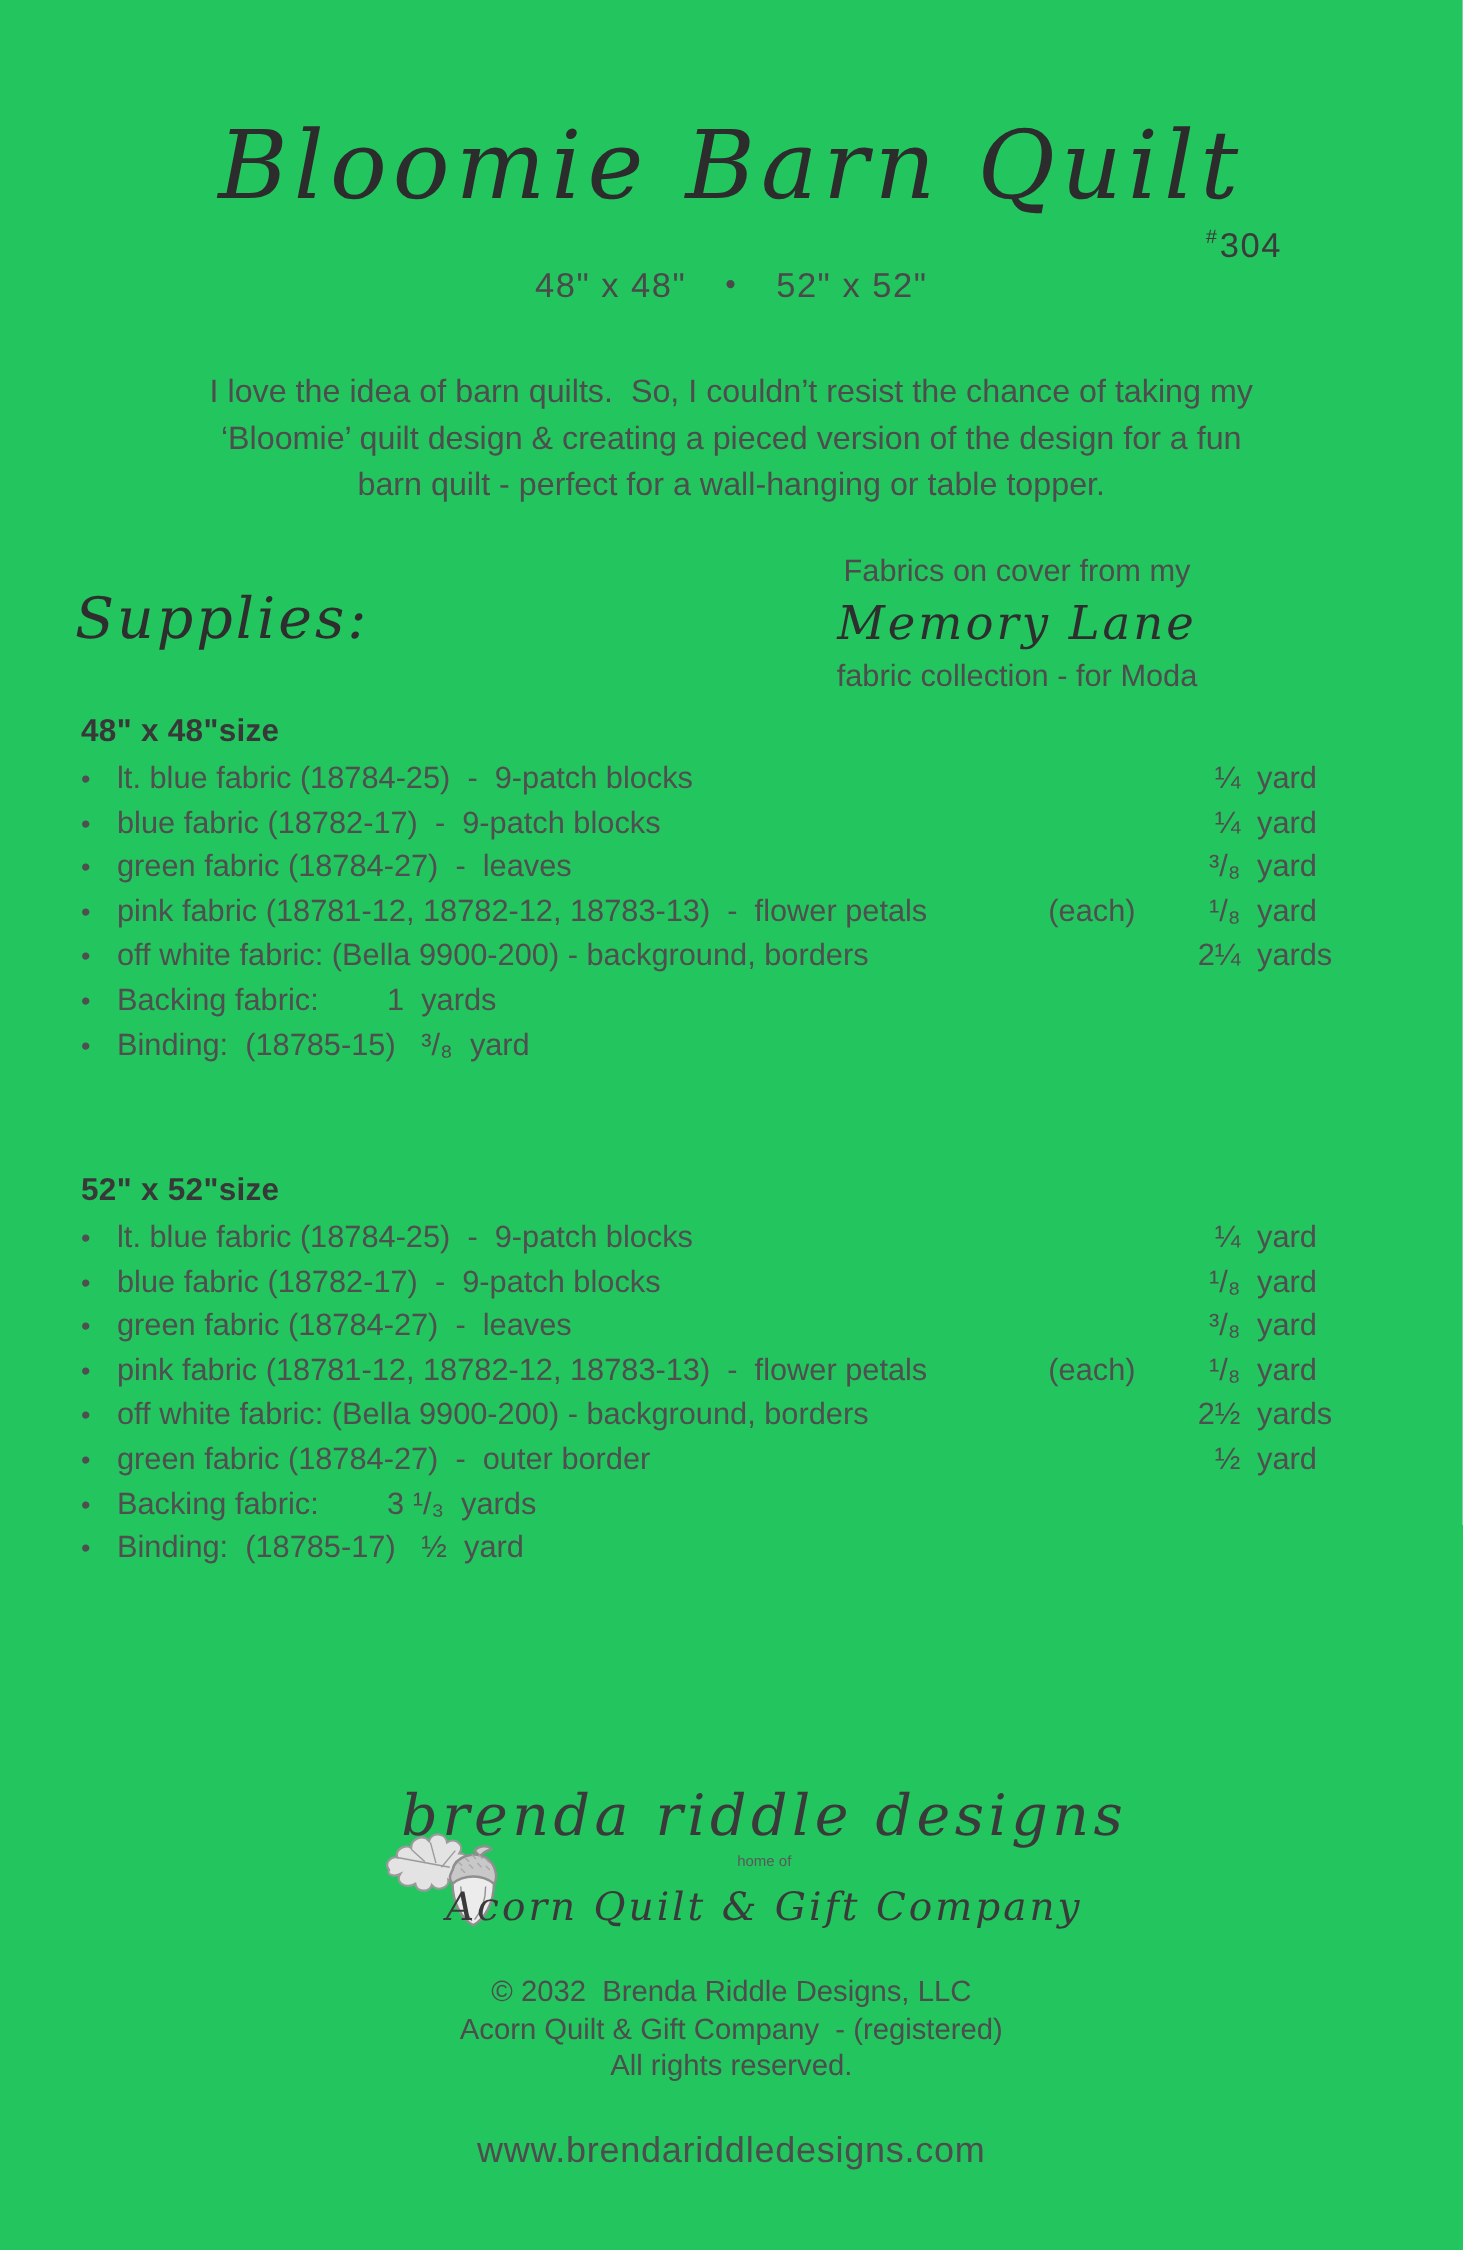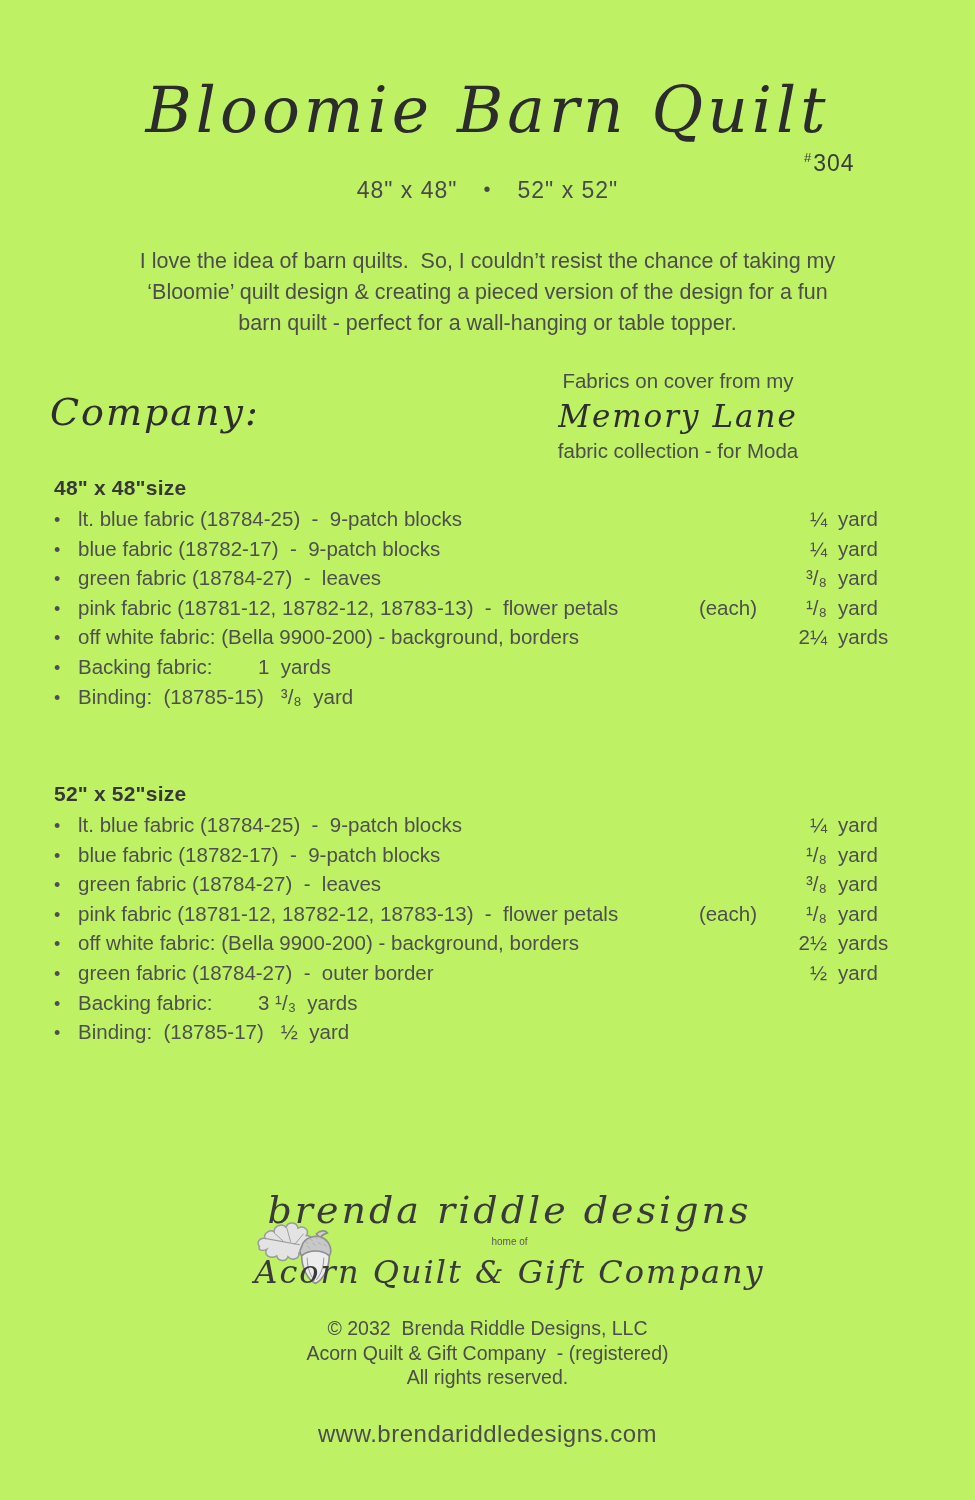"Bloomie Barn Quilt" .page { background: #bef264 -> #22c55e }
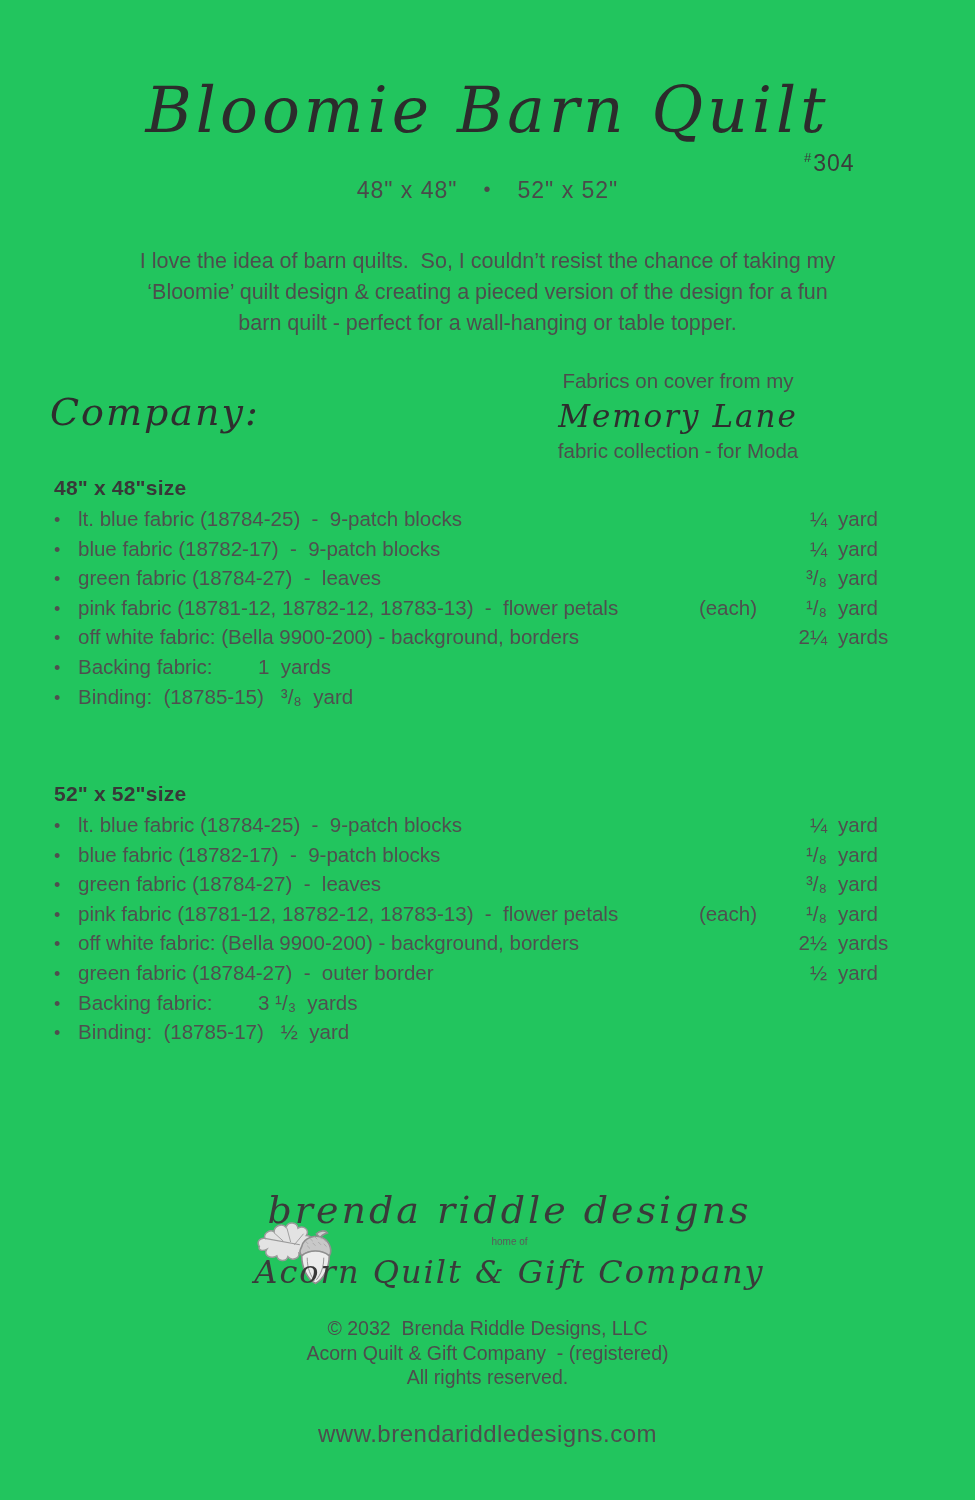"Company:" div.abs { text: Company -> Supplies }
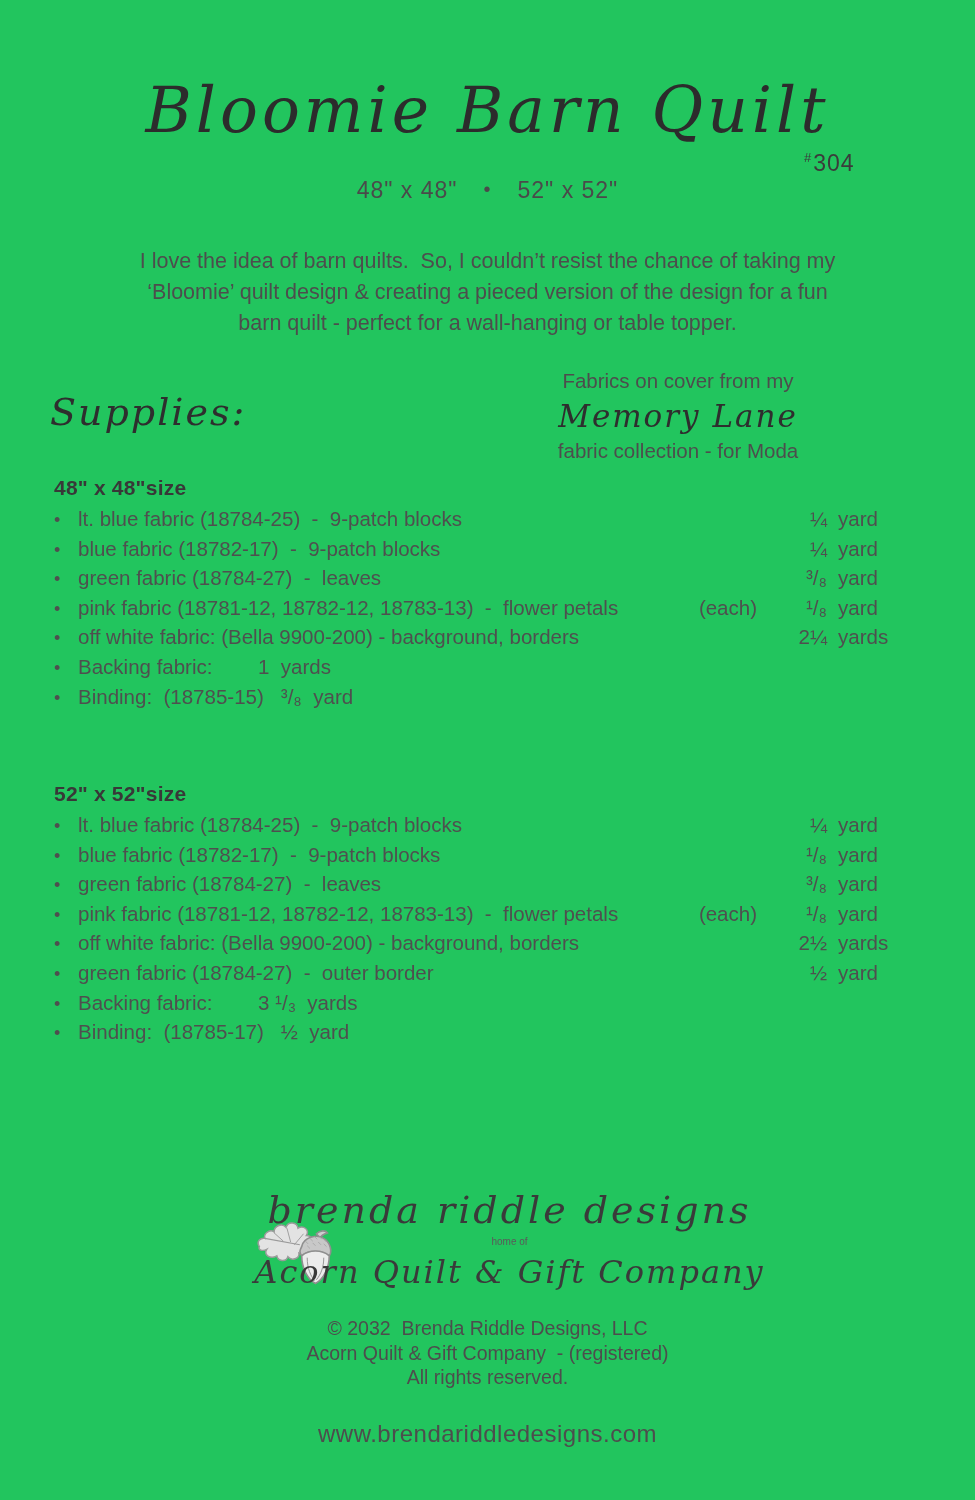"Acorn Quilt & Gift Company" .logo-company { font-size: 32px -> 26px }
